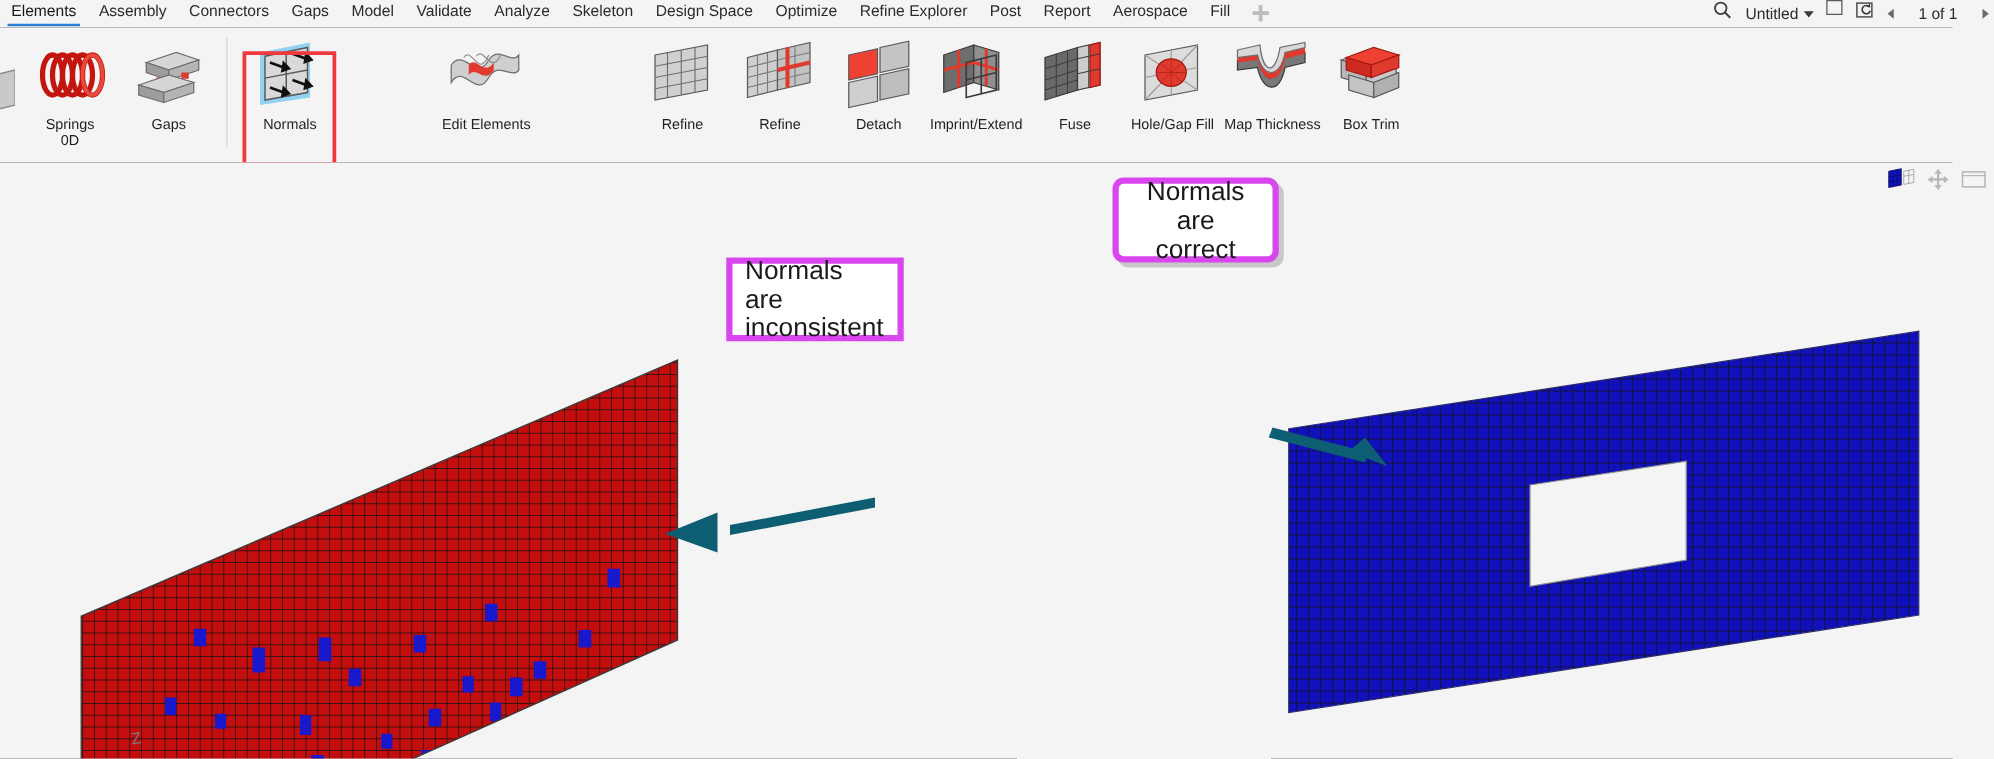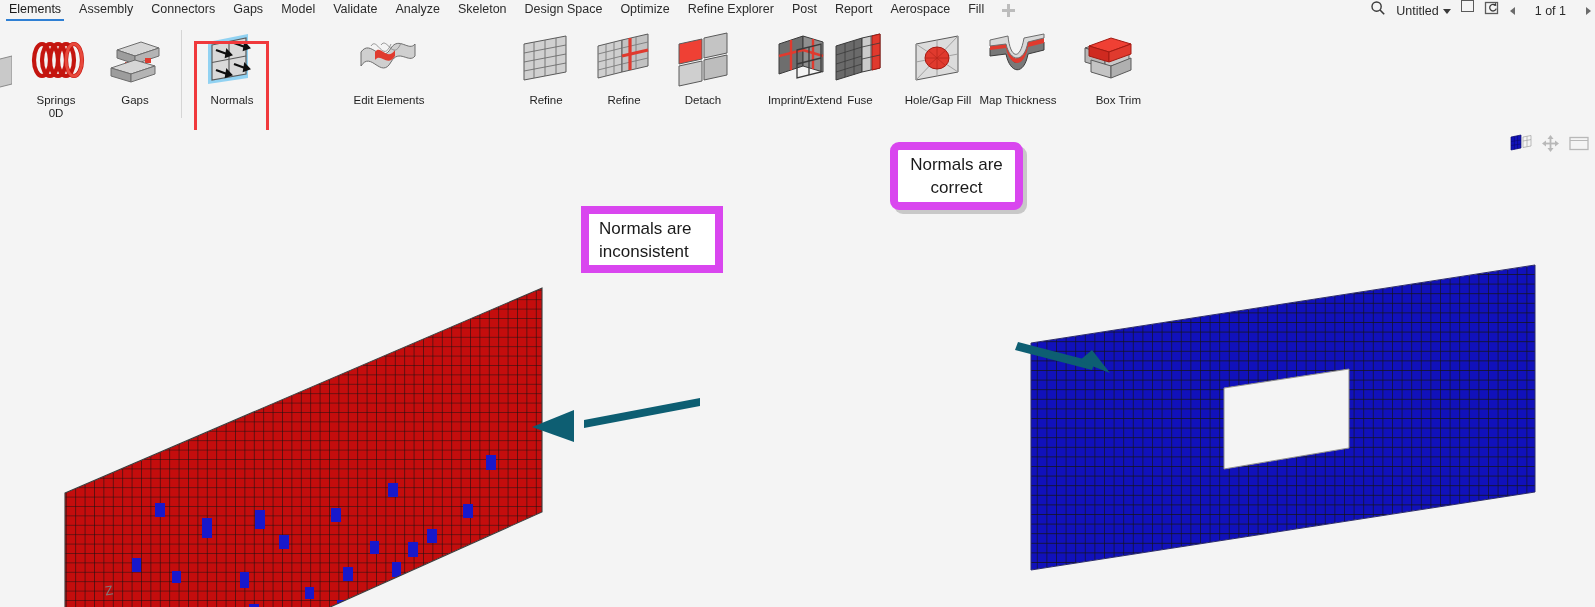"Imprint/Extend" div.rb-item { margin-left: 24px -> none }
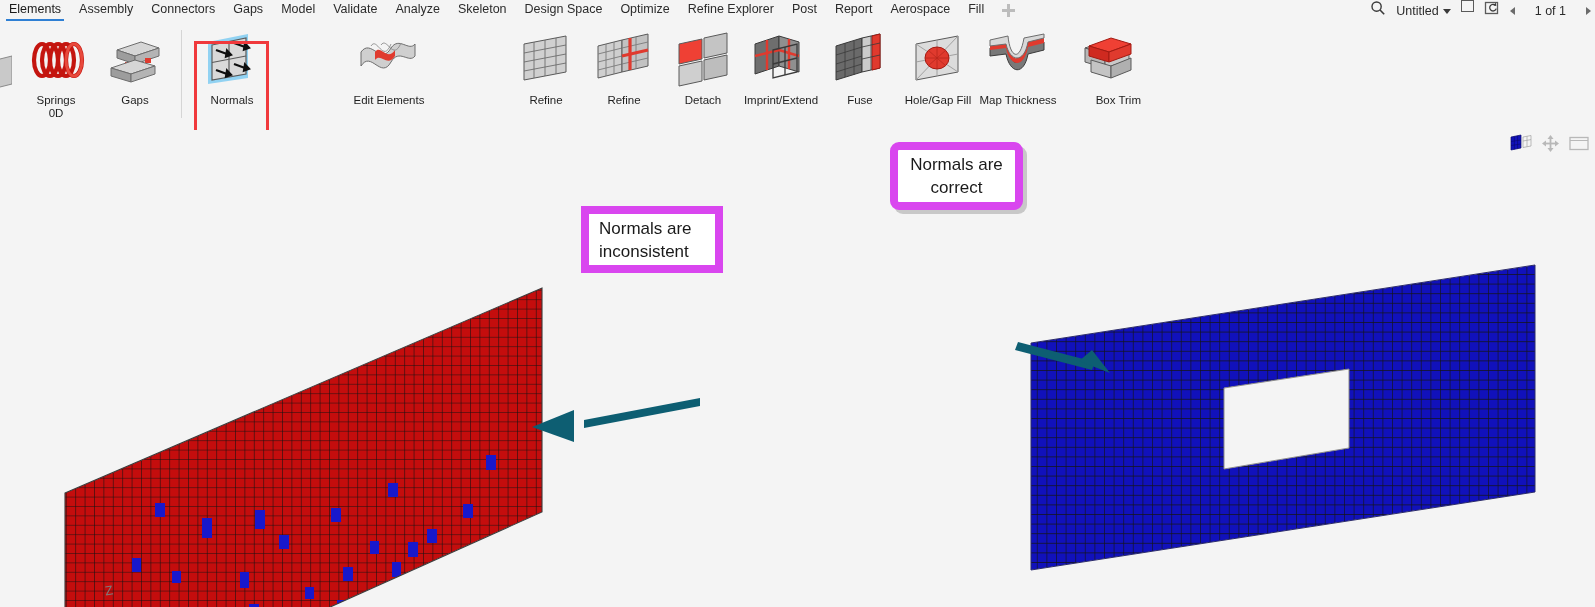"Box Trim" div.rb-item { align-items: flex-end -> none }
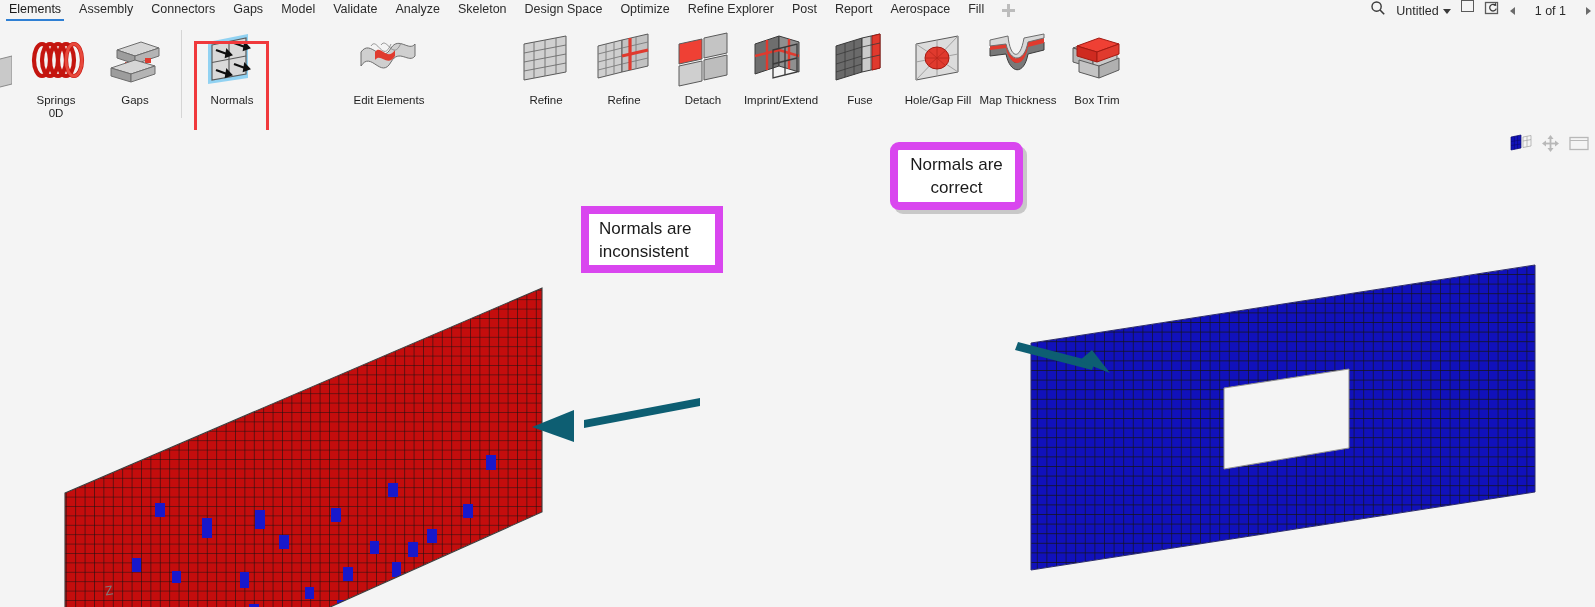"Normals are" .callout { border: 8px solid #d946ef -> 5px solid #d946ef; font-size: 17px -> 21px }
